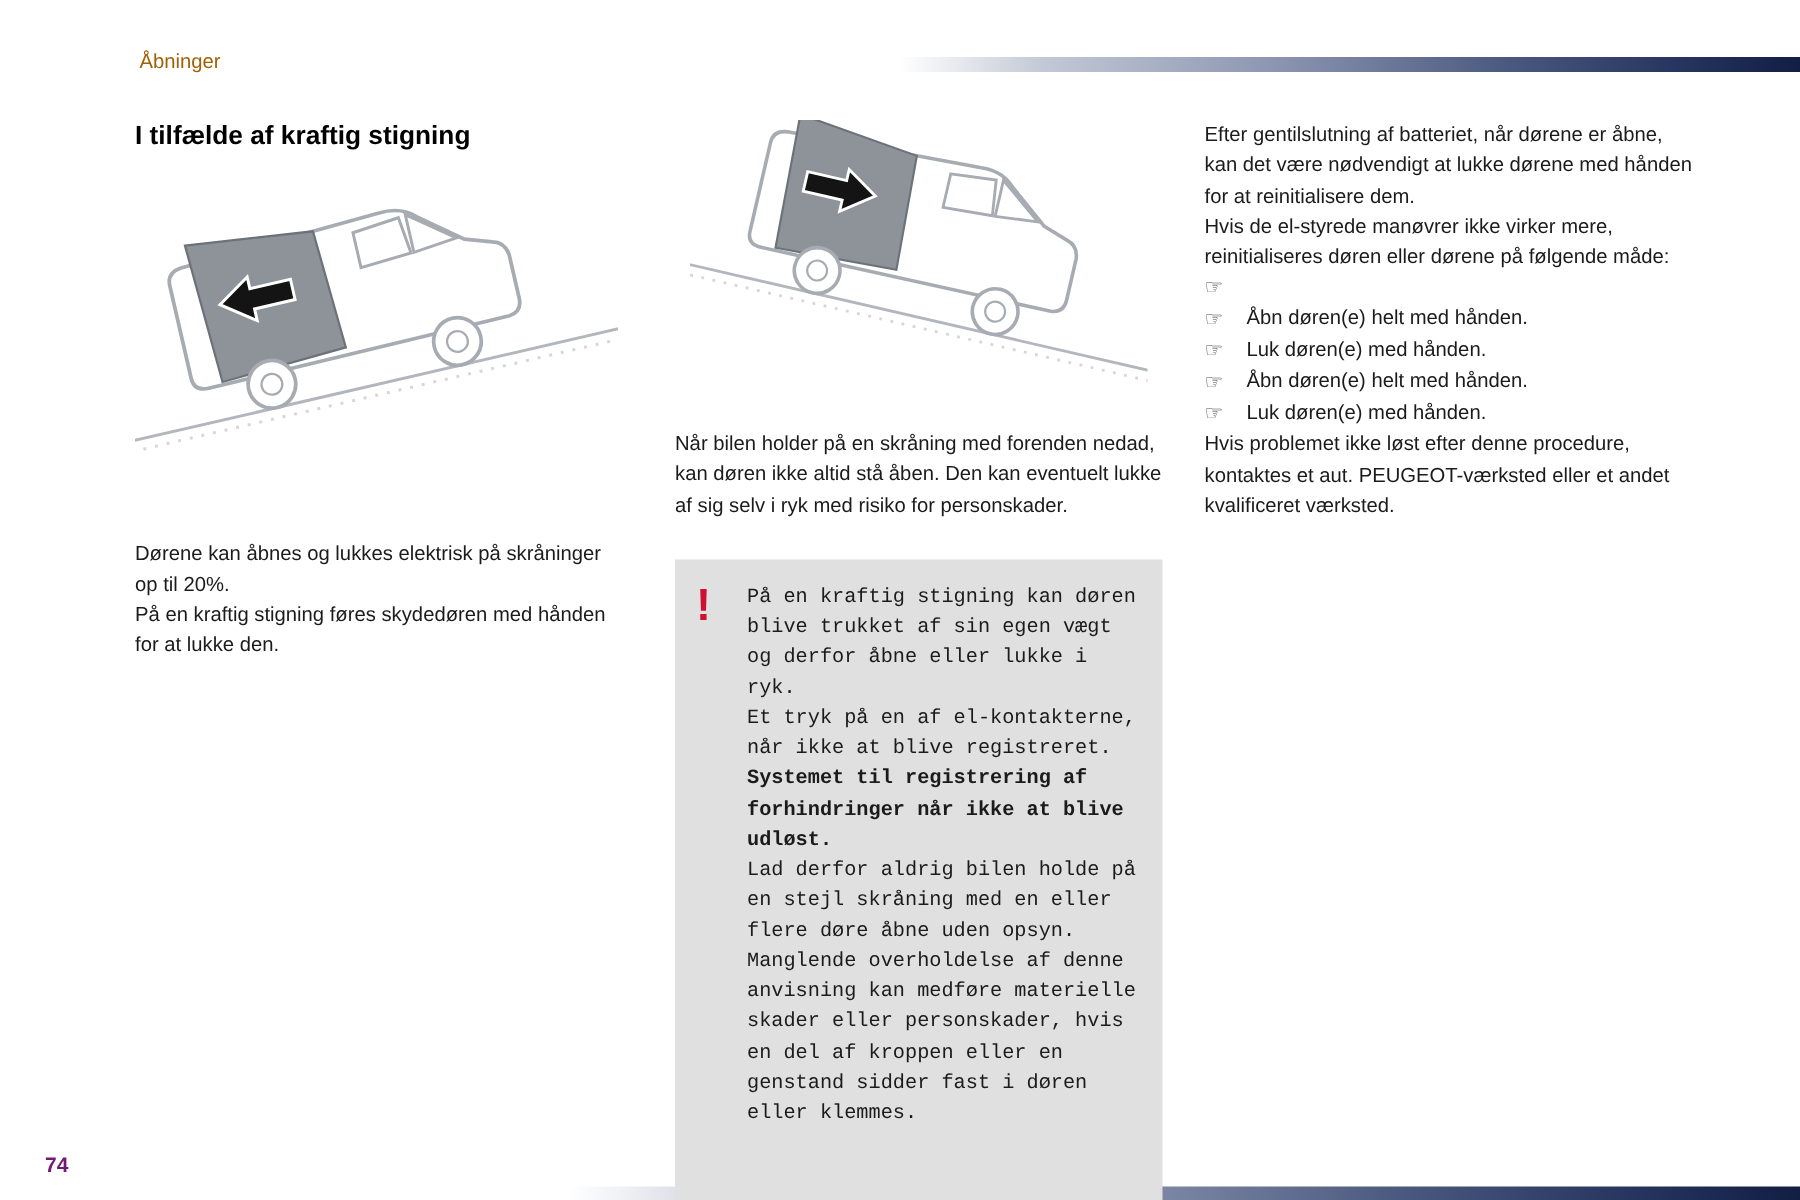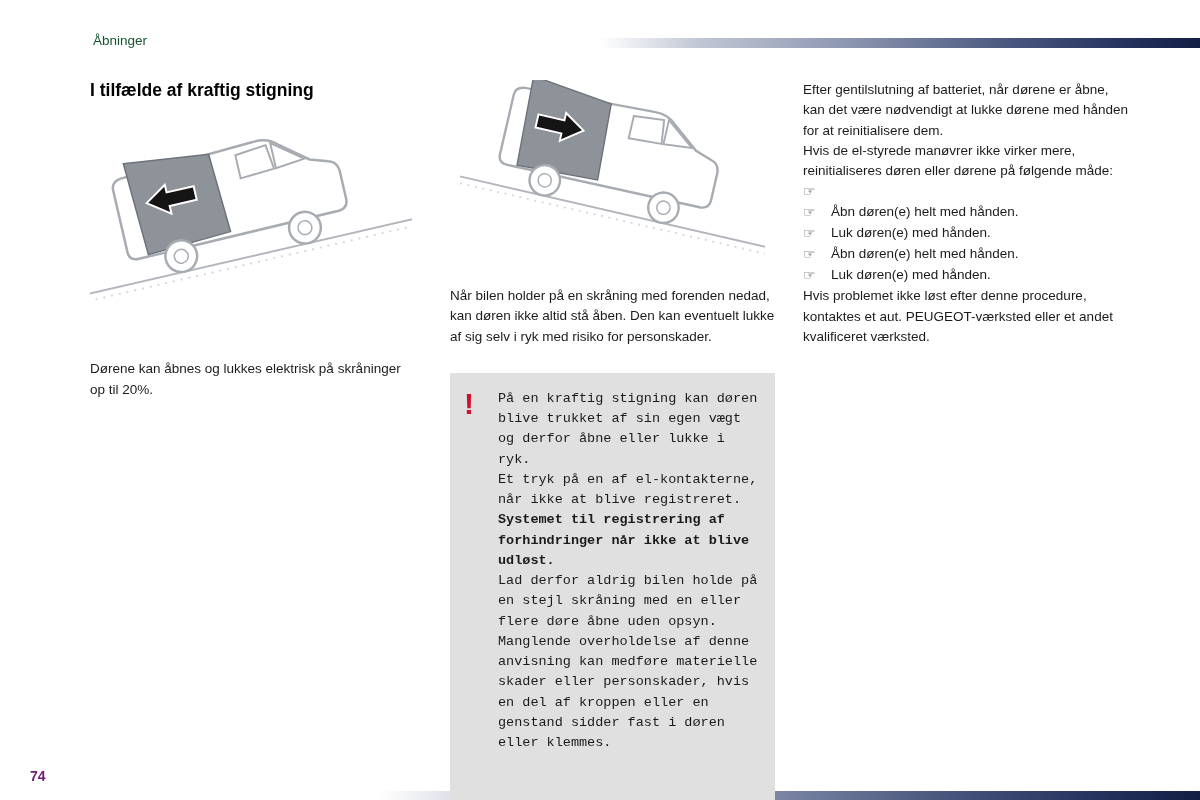"Åbninger" .running-head { color: #14532d -> #a16207 }
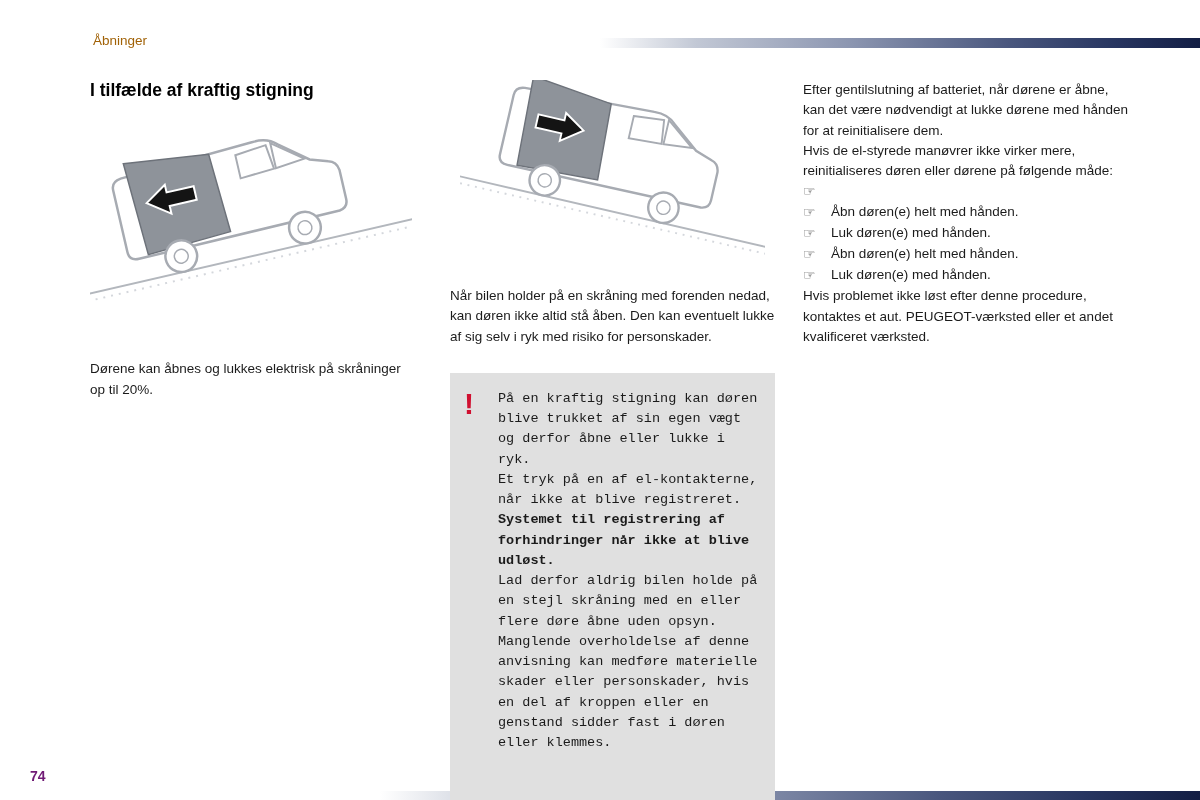"På en kraftig stigning føres" p { html: none -> <p>På en kraftig stigning føres skydedøren med hånden for at lukke den.</p> }
